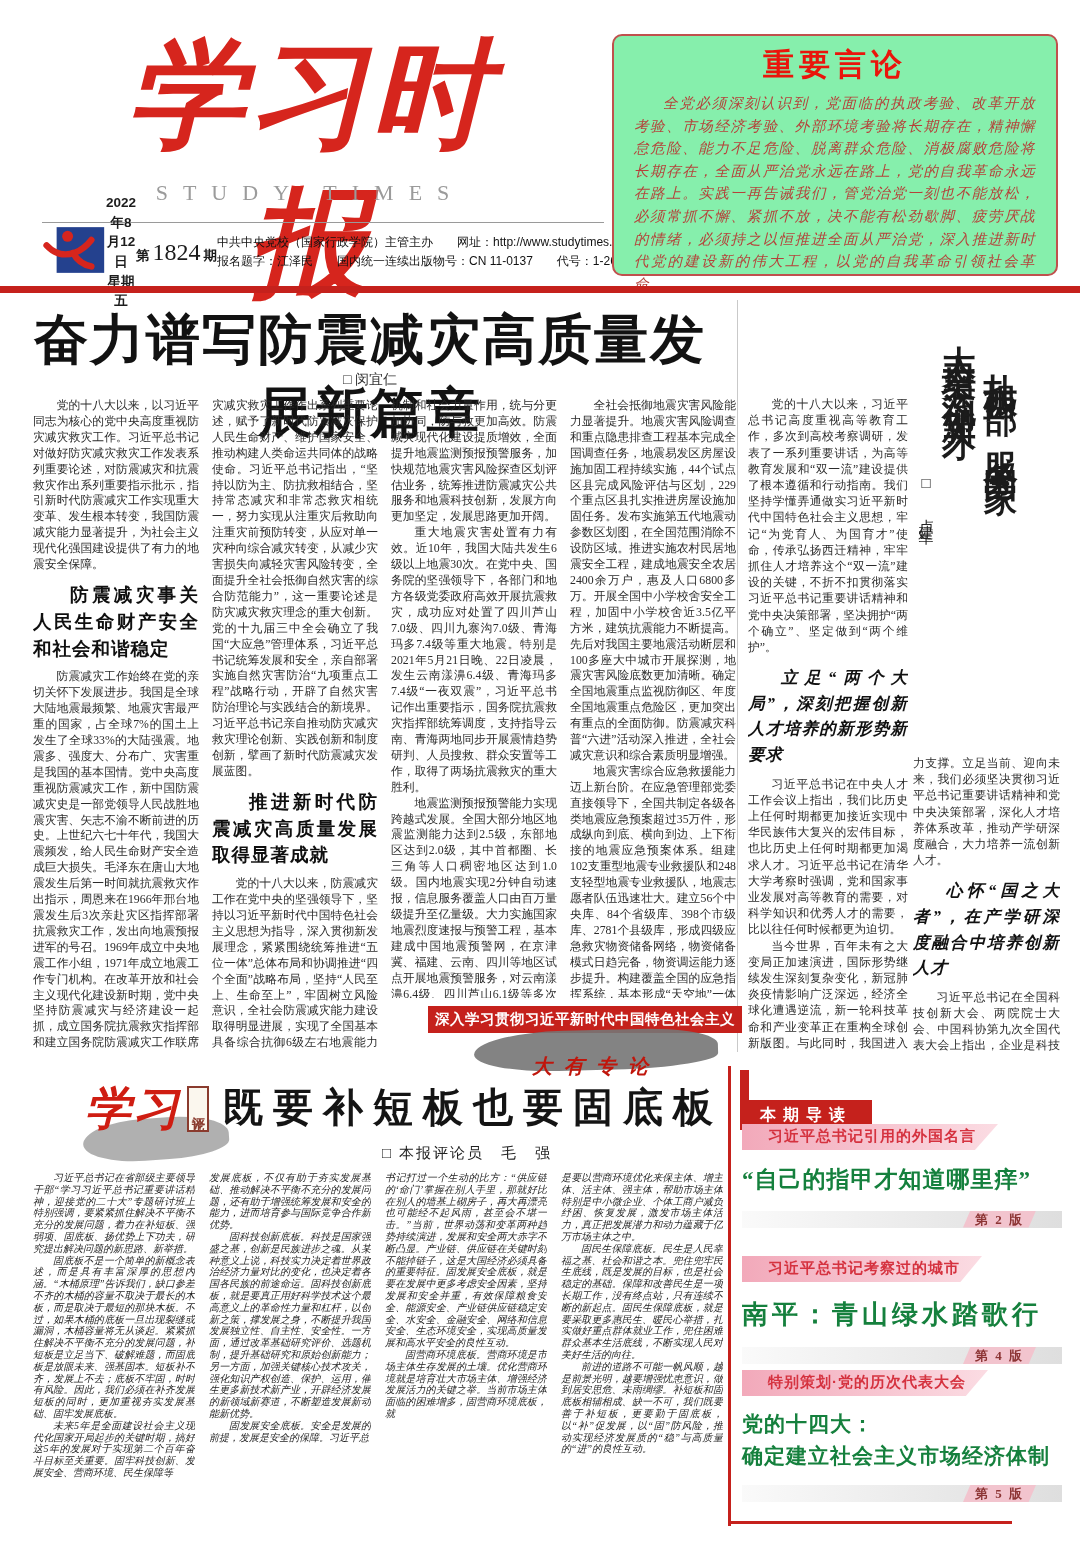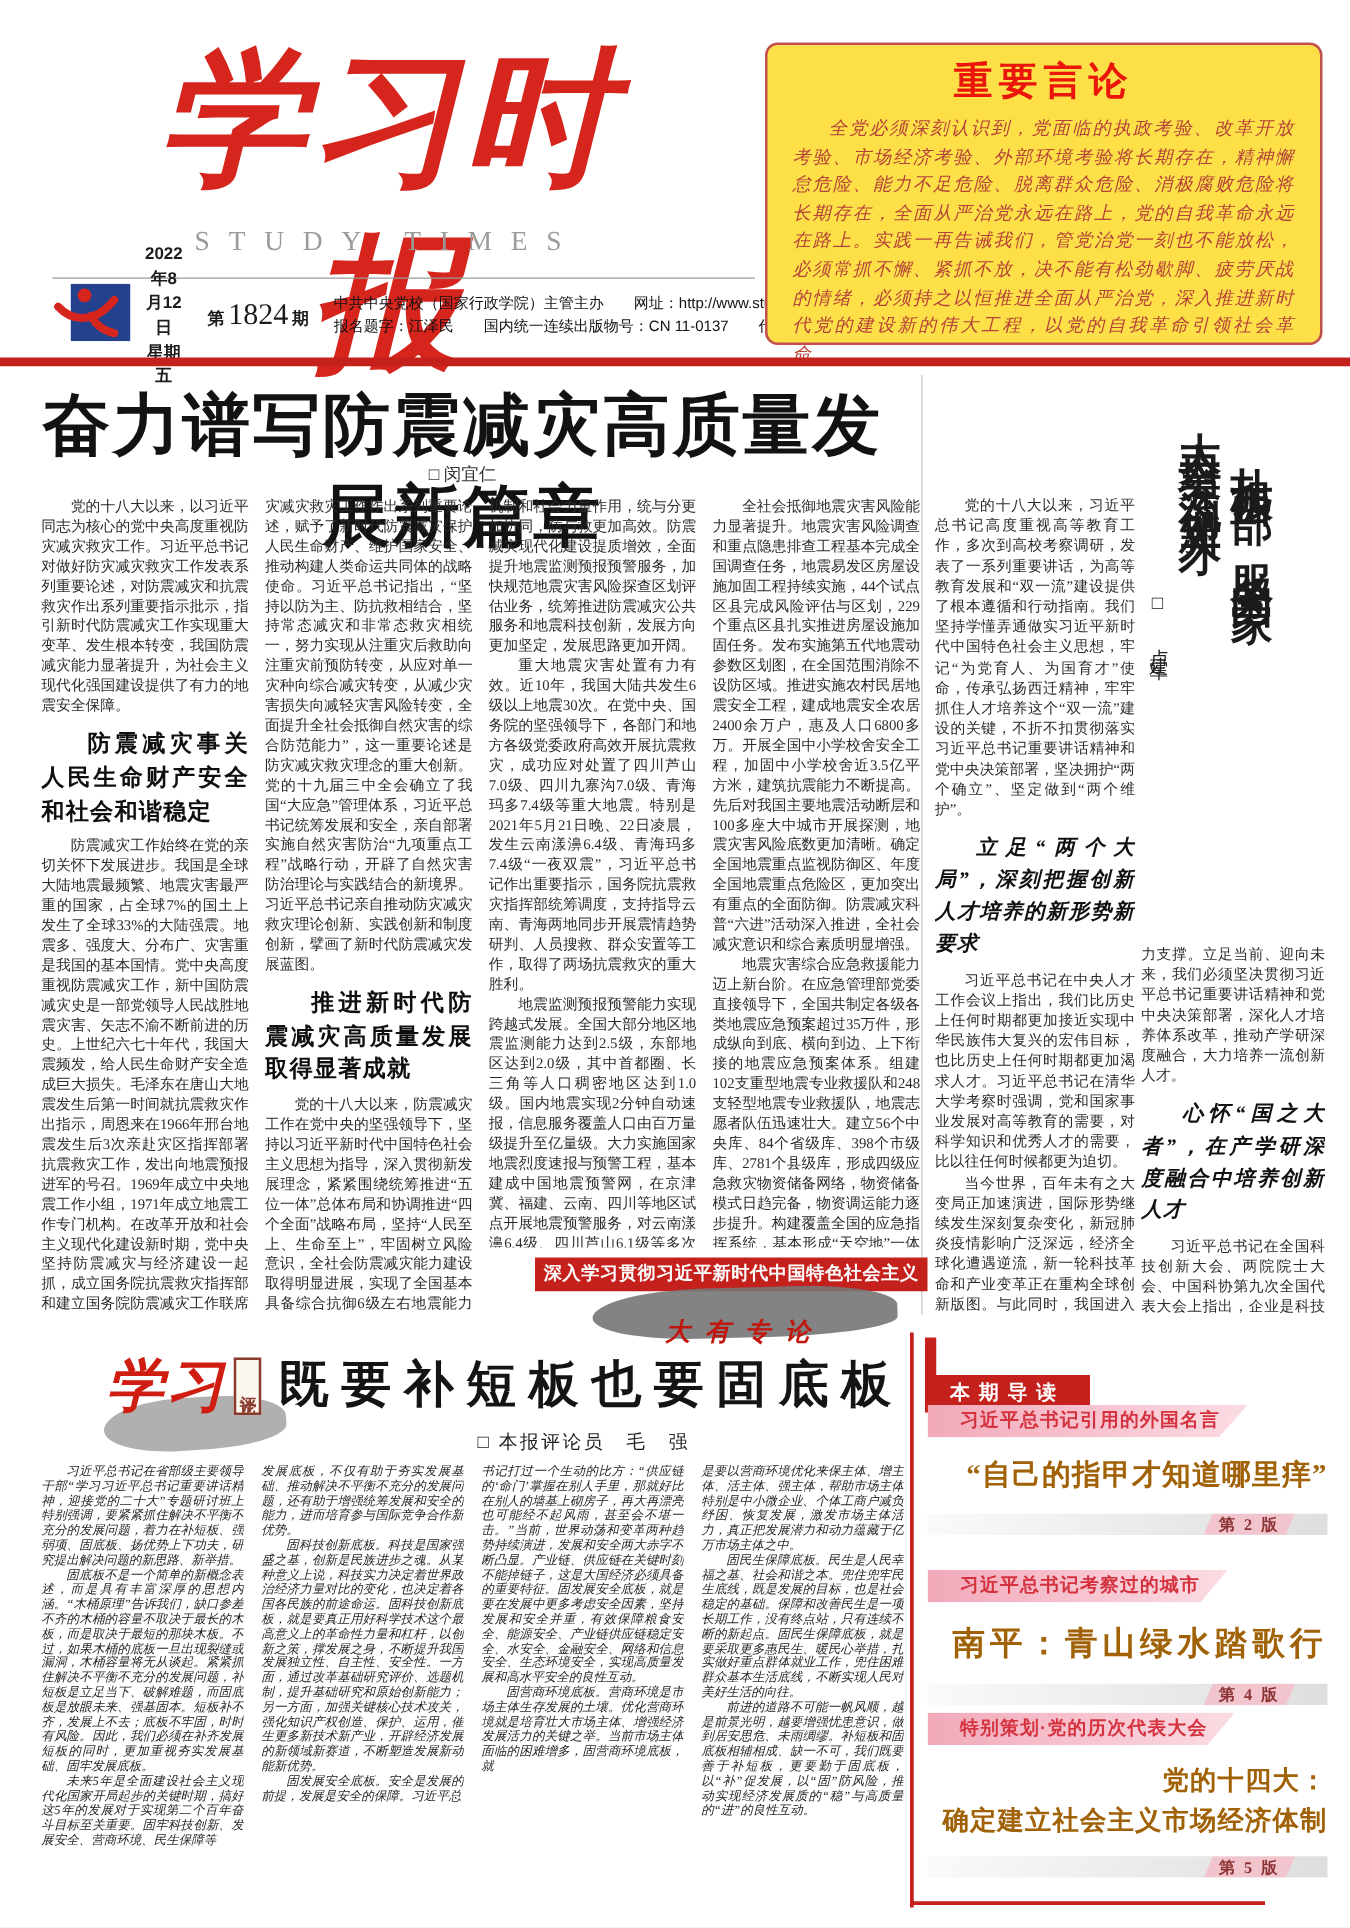"重要言论" .remarks { background: #fde047 -> #86efac }
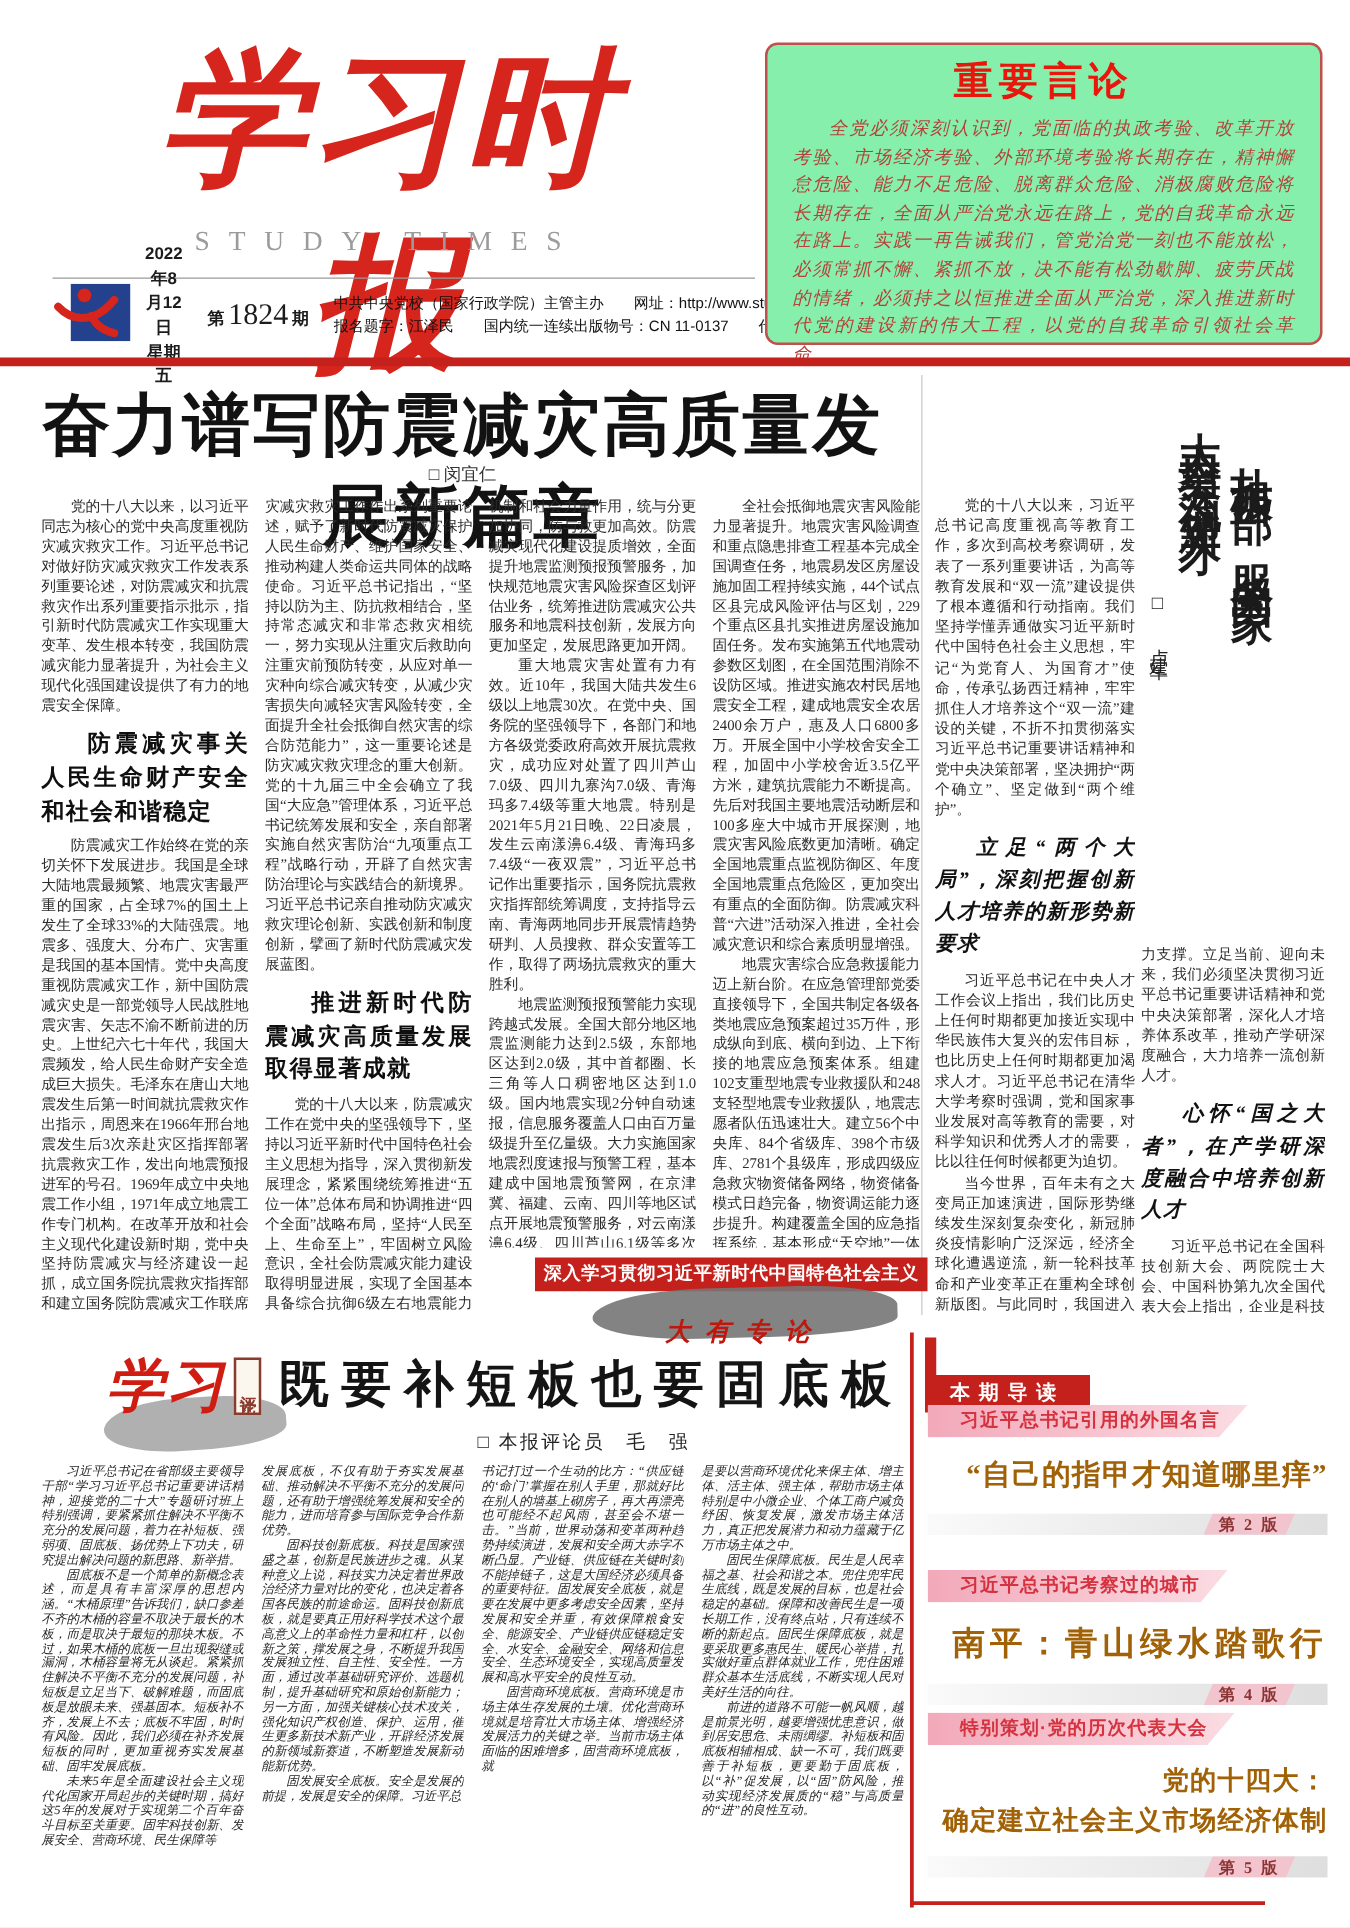"2022年8月12日" .header-info { gap: 10px -> none }
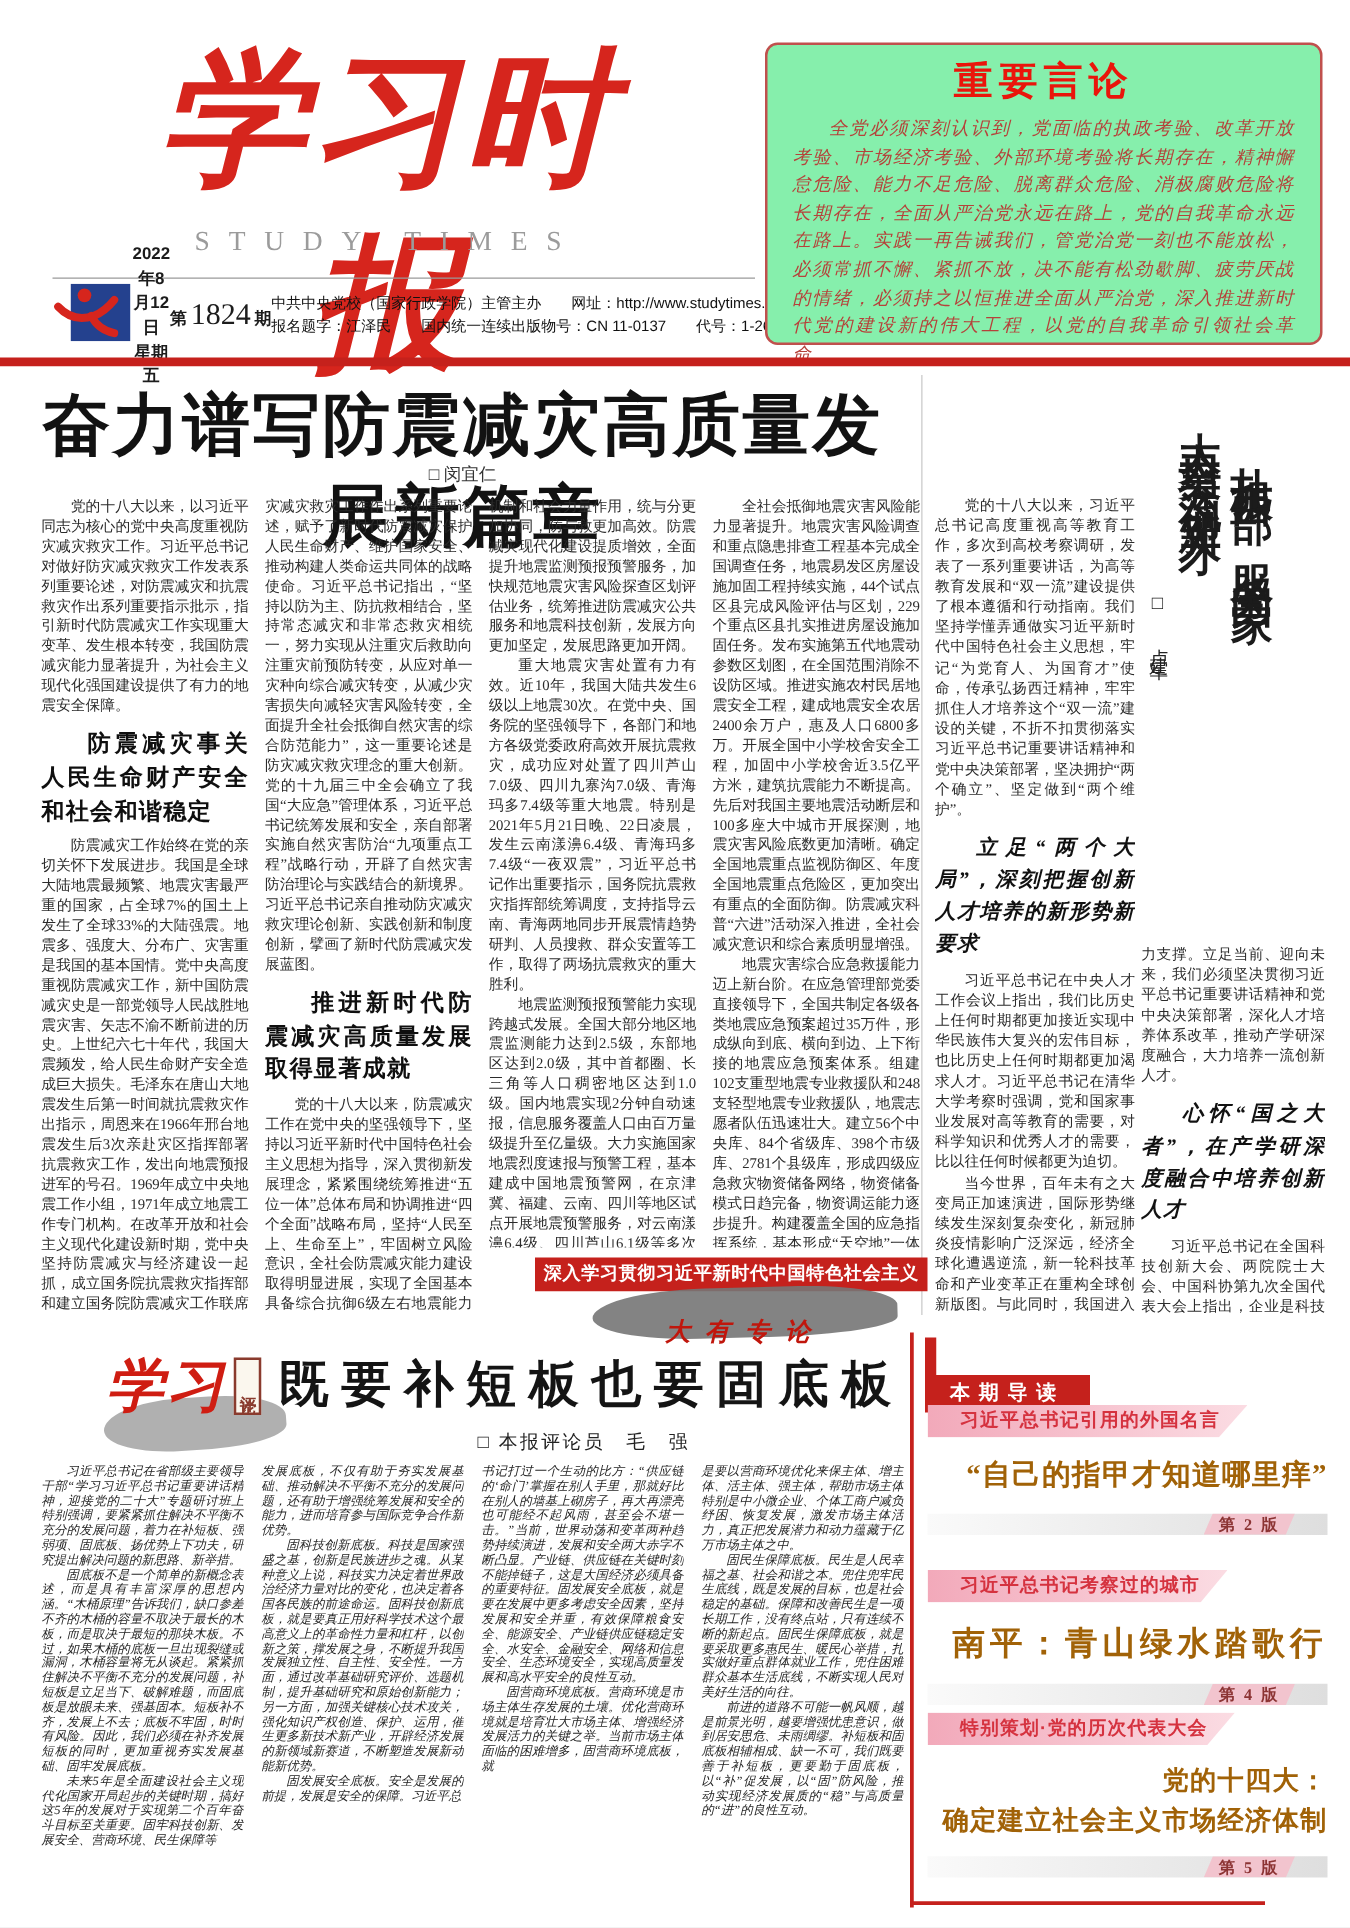"“自己的指甲才知道哪里痒”" .dg-title { color: #a16207 -> #15803d; text-align: right -> left }
